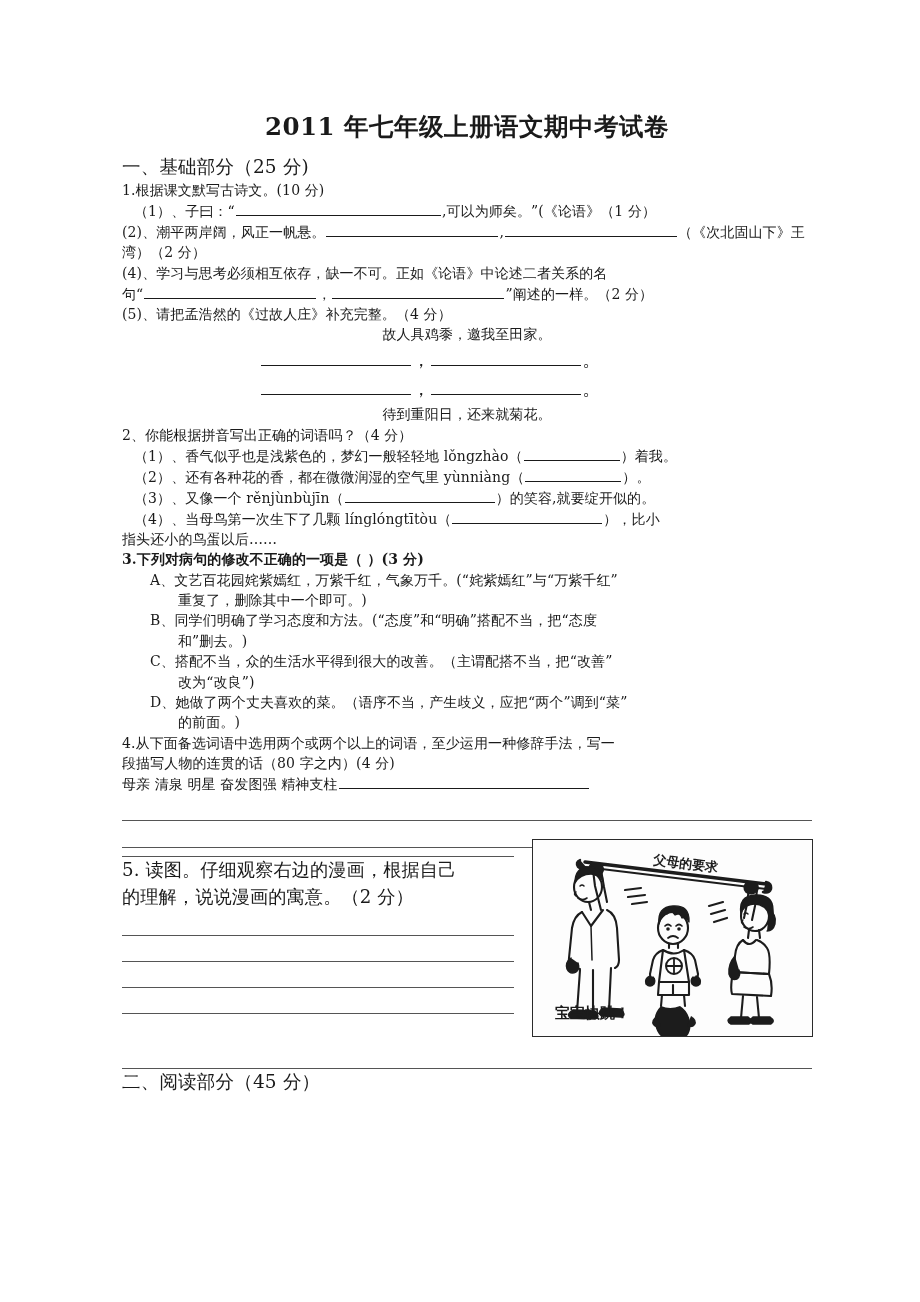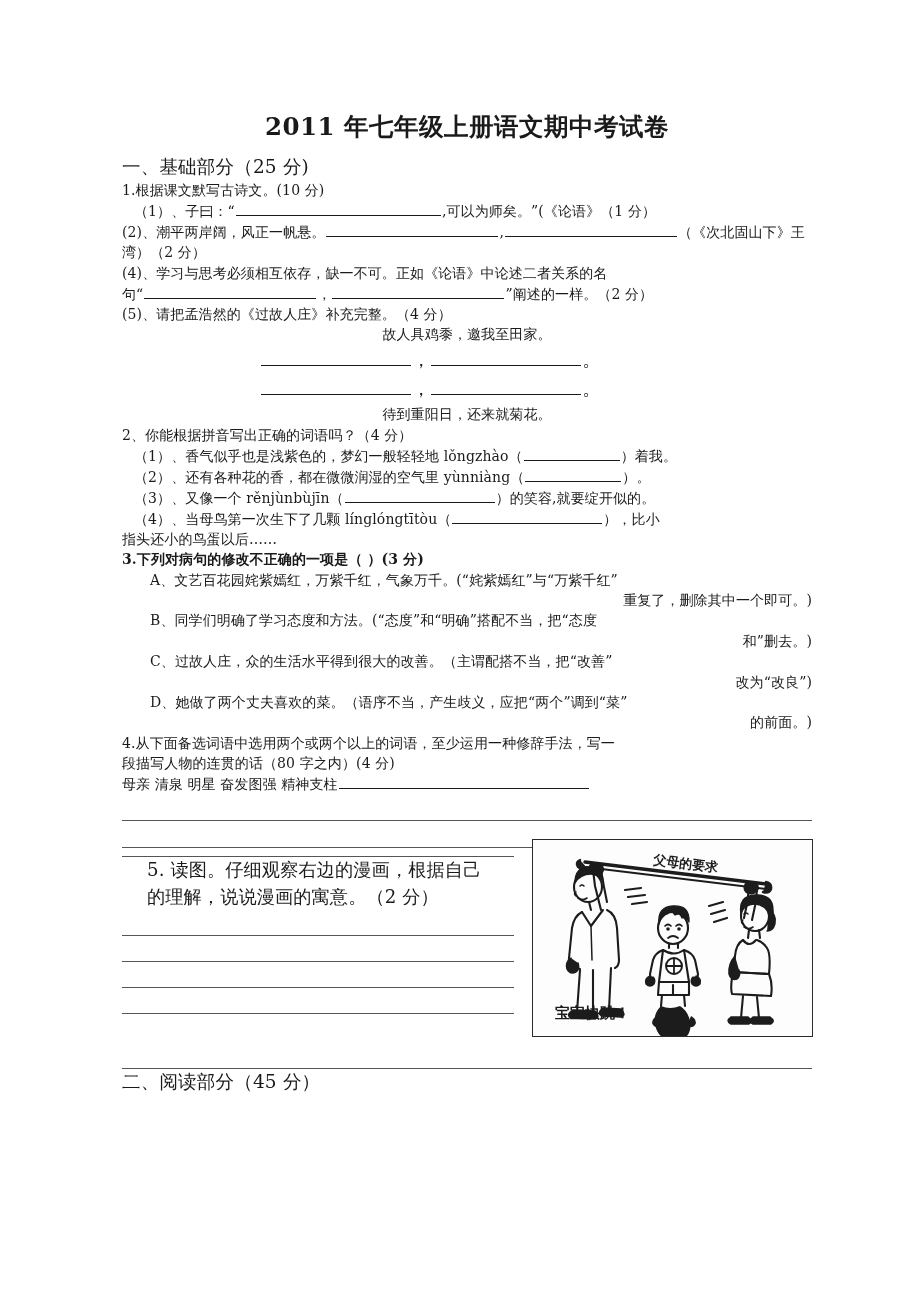"重复了，删除其中一个即可。)" .line.indent-2 { text-align: right -> none }
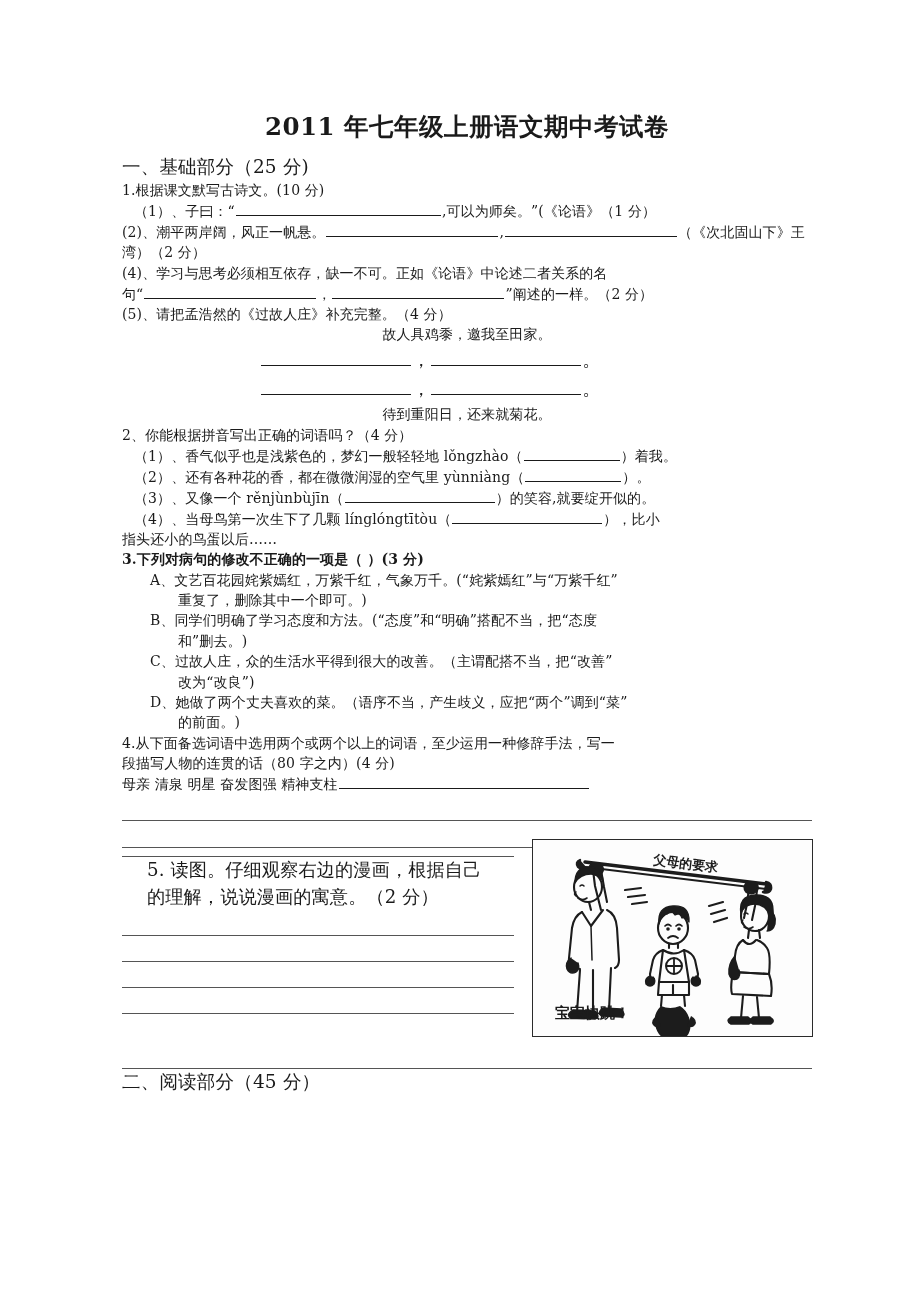"C、过故人庄，众的生活水平得到很大的改善。（主谓配搭不当，把“改善”" span { text: 过故人庄 -> 搭配不当 }
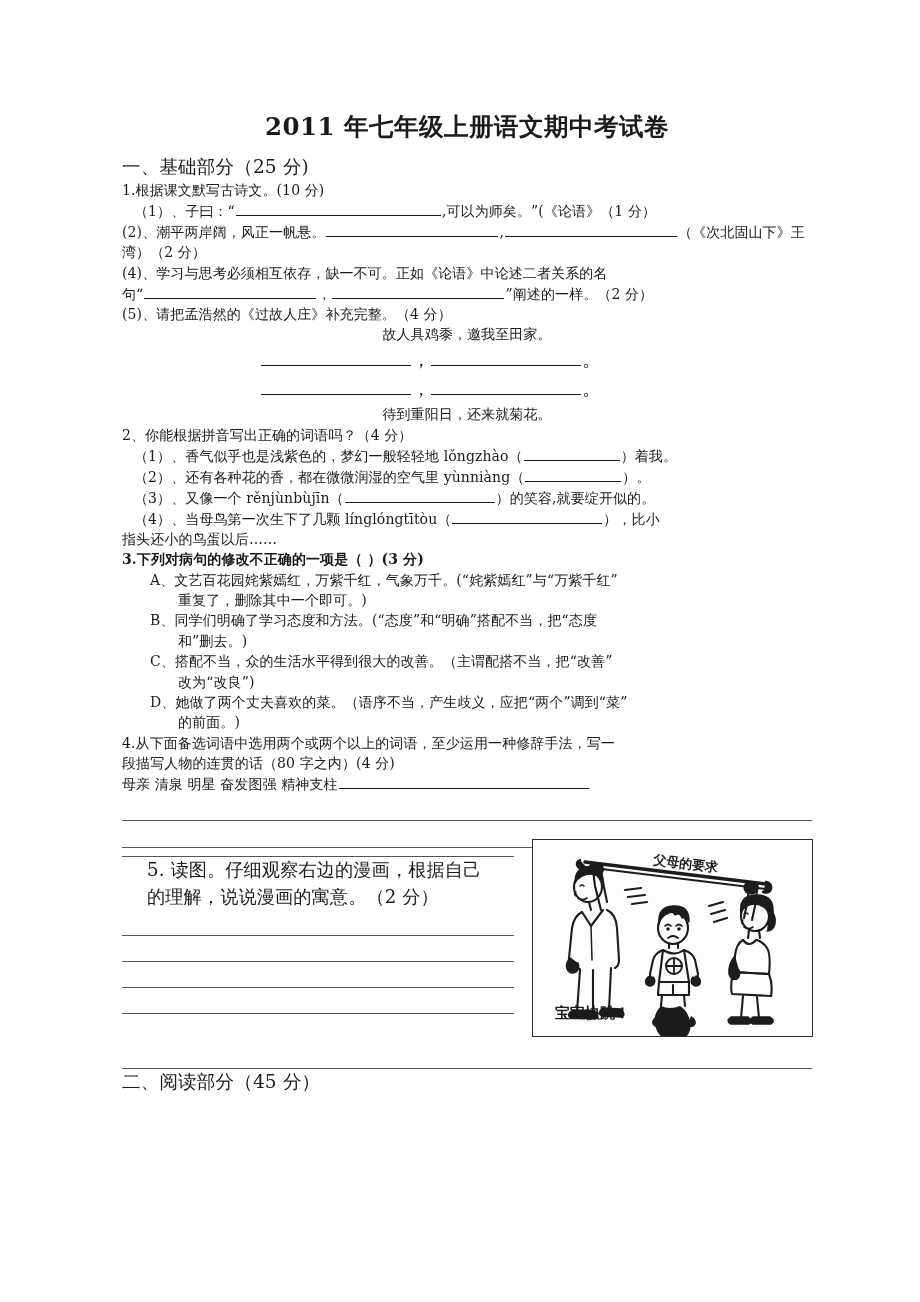"5. 读图。仔细观察右边的漫画，根据自己" .q5-text .line { margin-left: 25px -> none }
